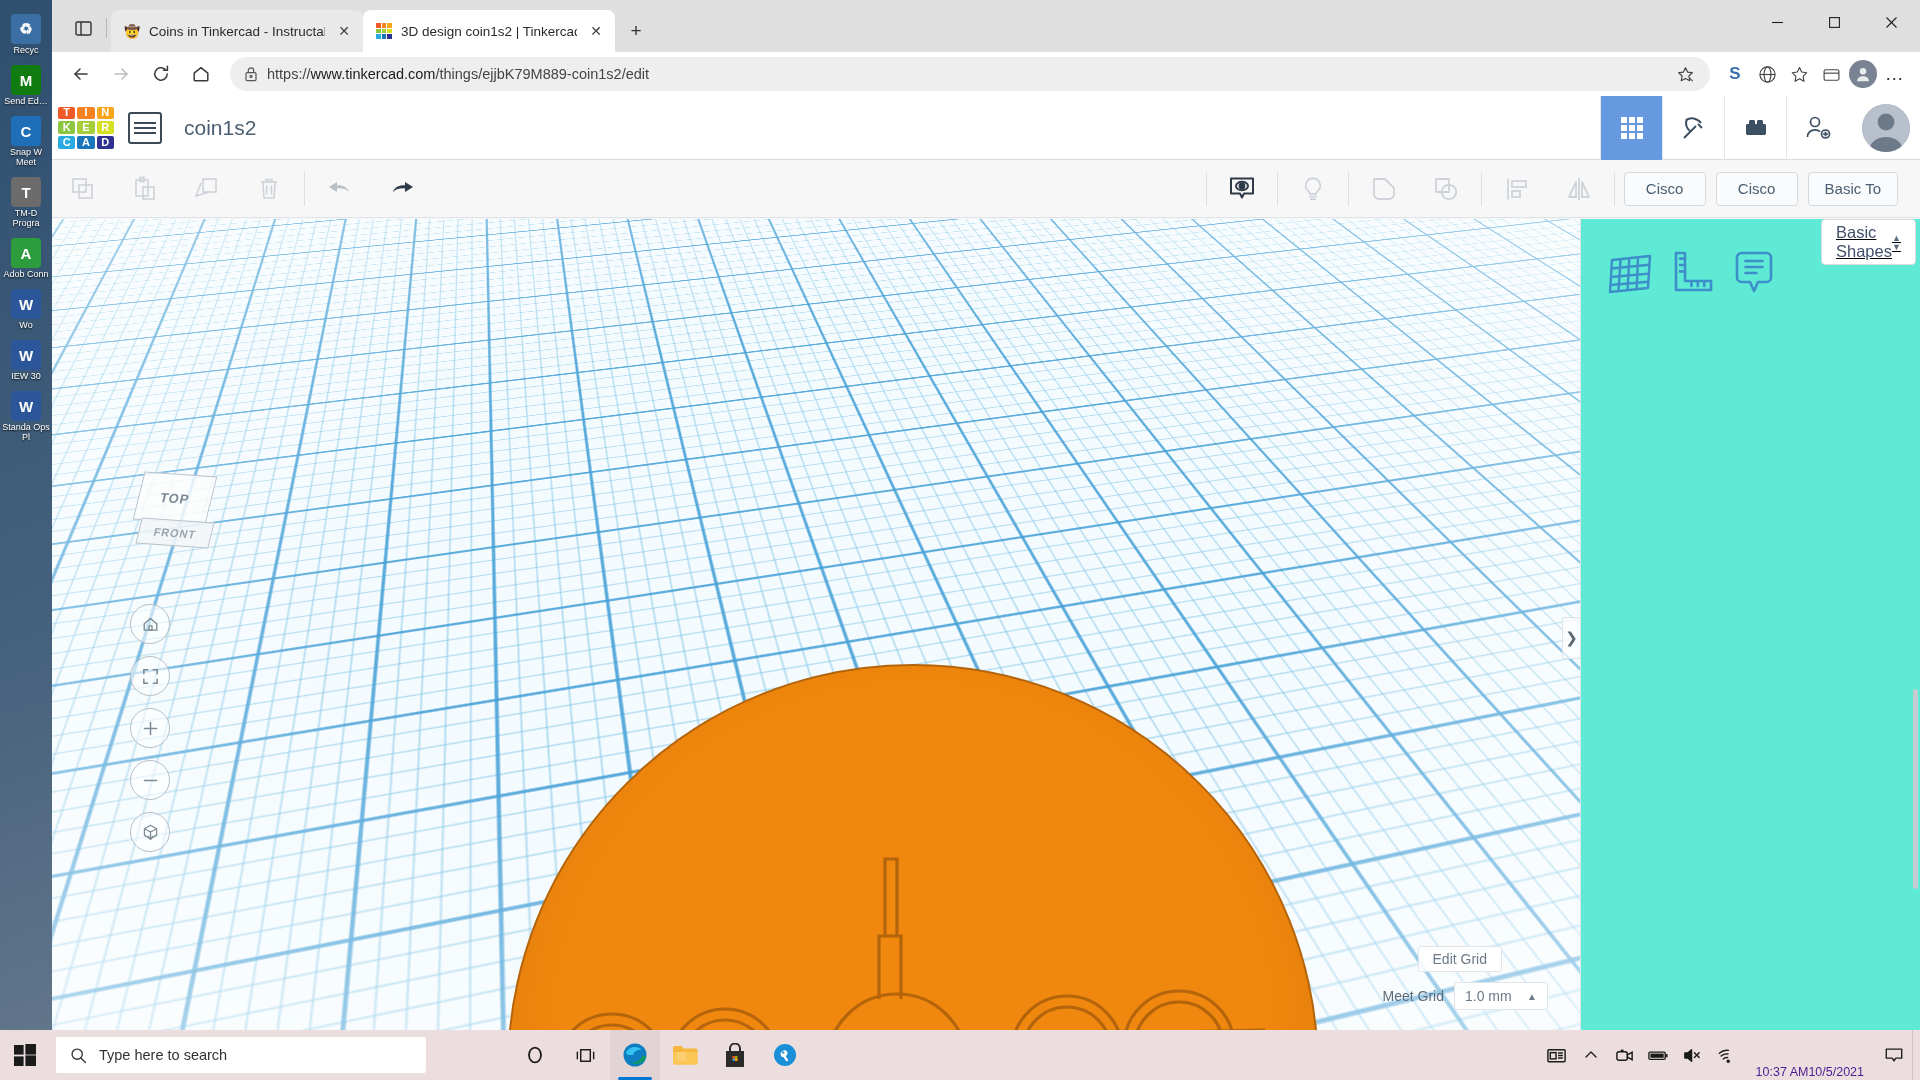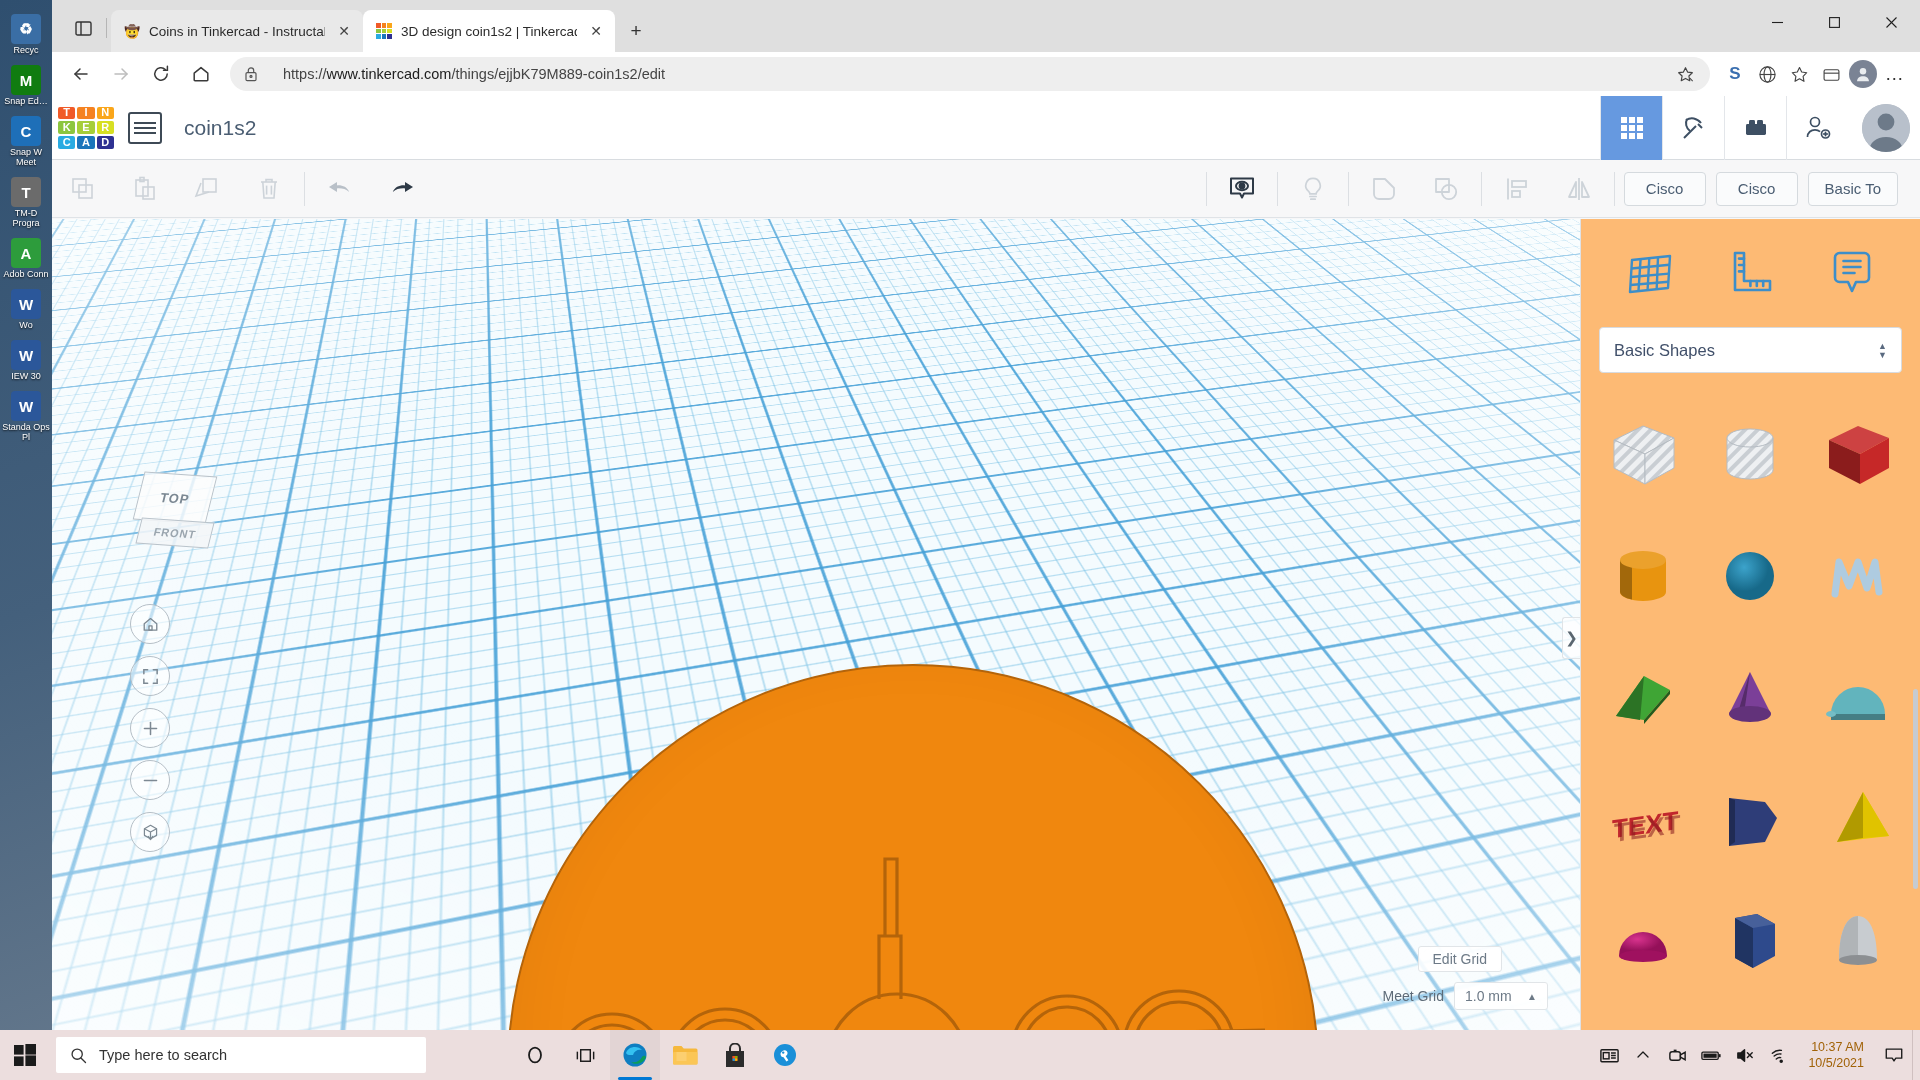"https://www.tinkercad.com/things/ejjbK79" #urlbox { gap: 25px -> 9px }
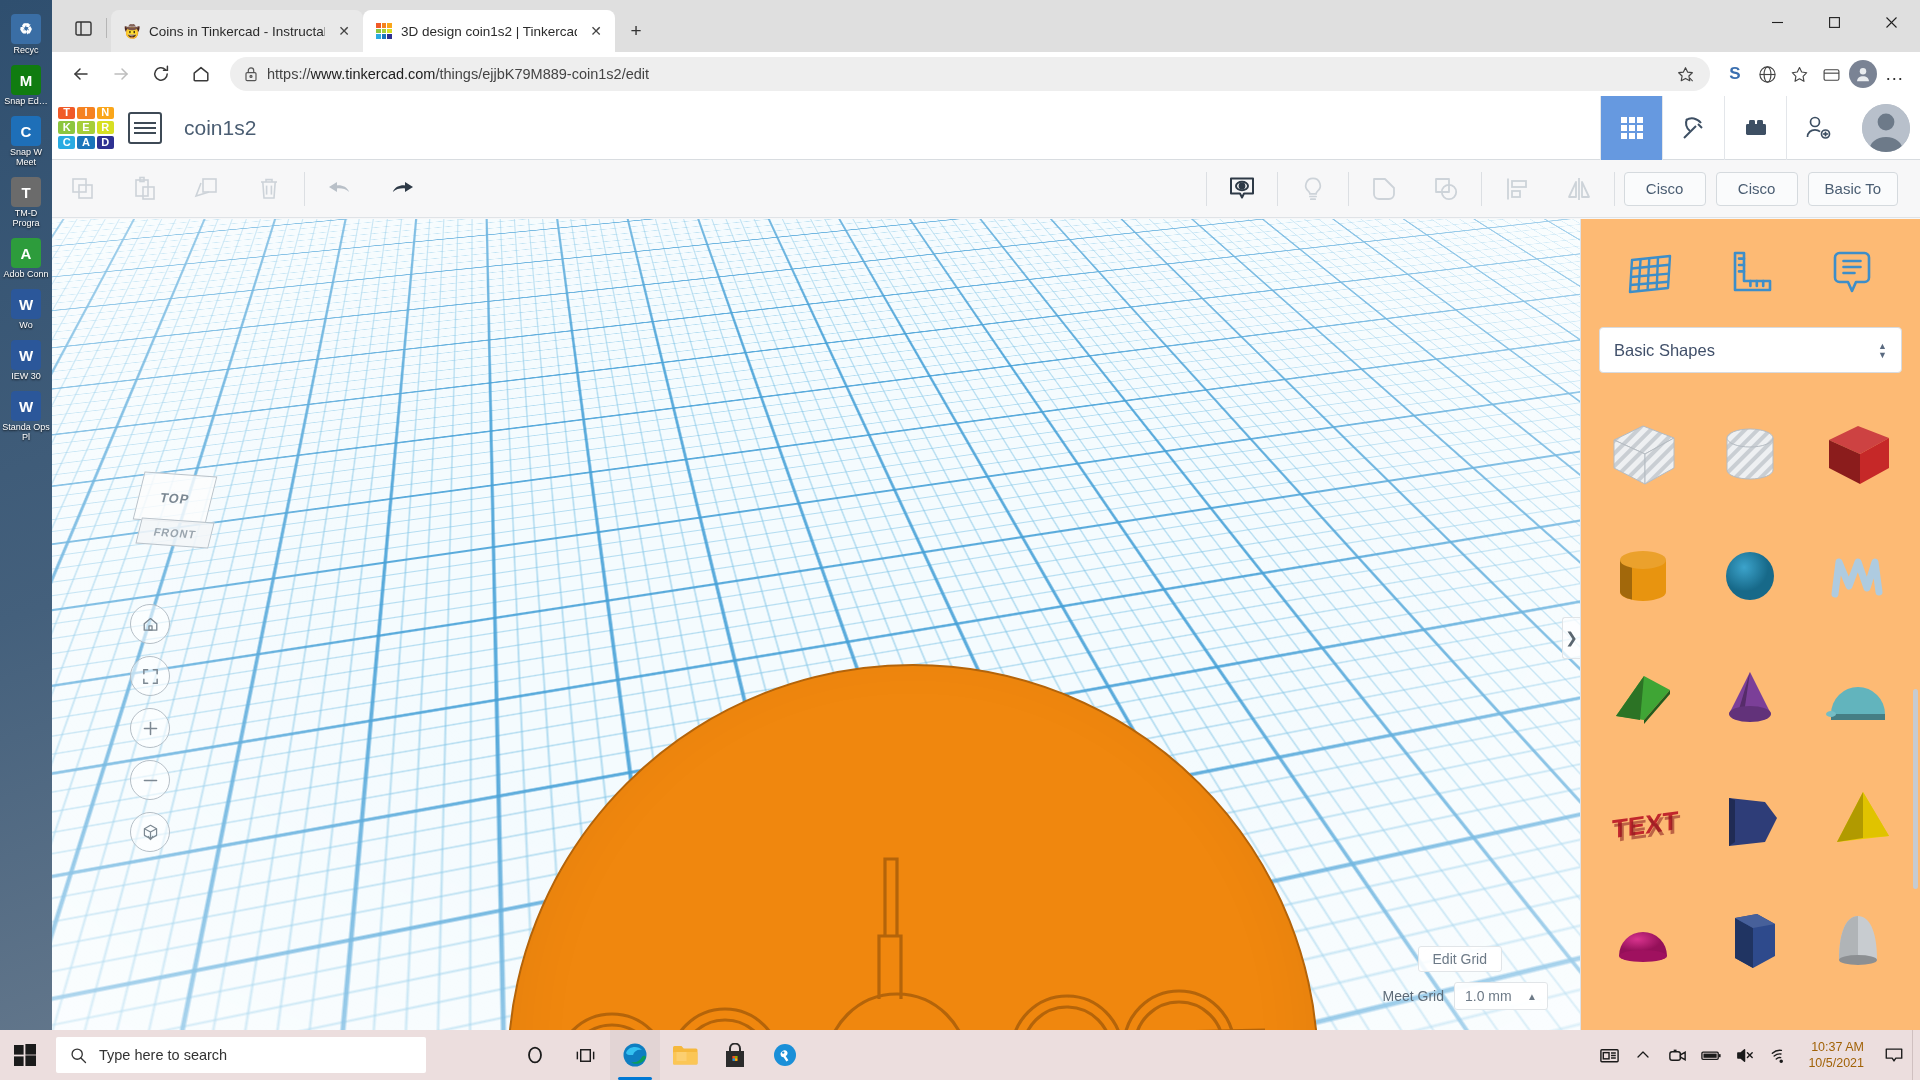"Snap Ed…" div.lbl { text: Snap -> Send }
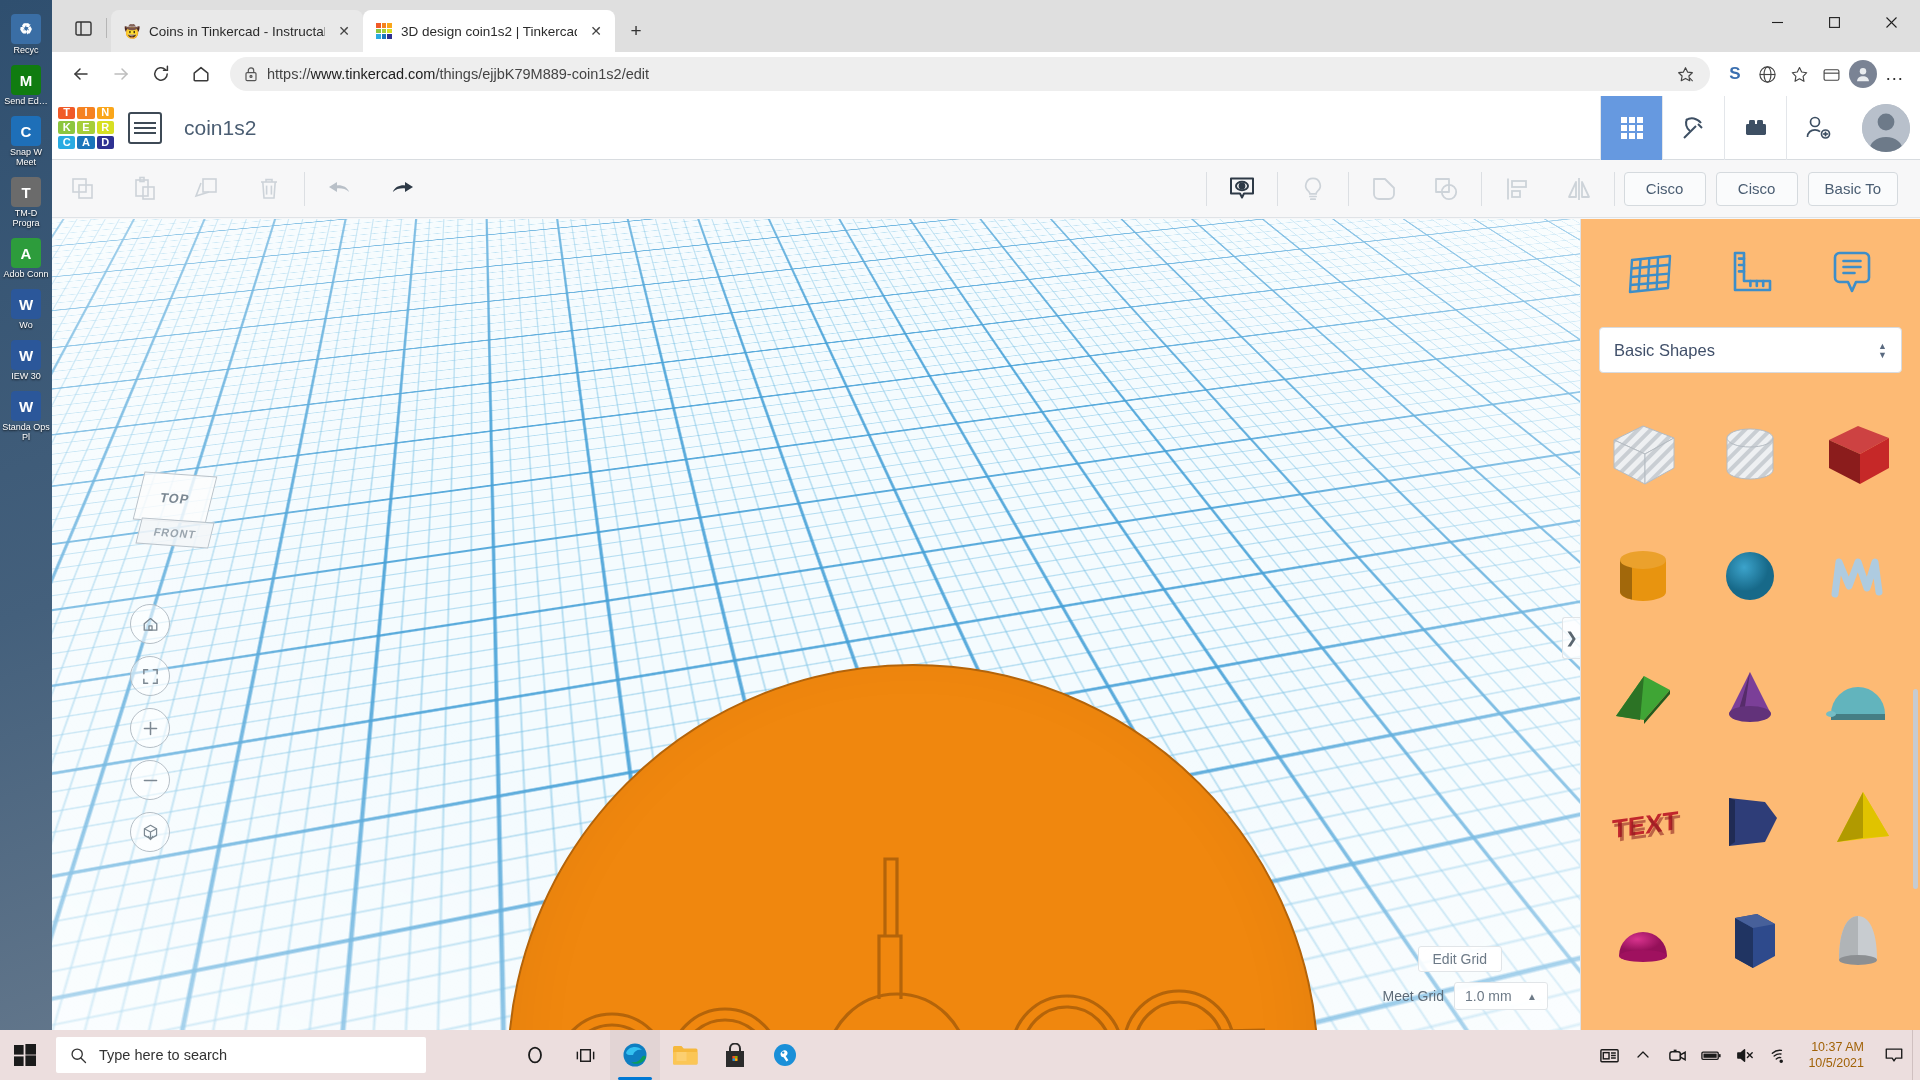"Basic Shapes" #rpanel { background: #fdba74 -> #5eead4; flex-direction: column -> row; text-decoration: none -> underline }
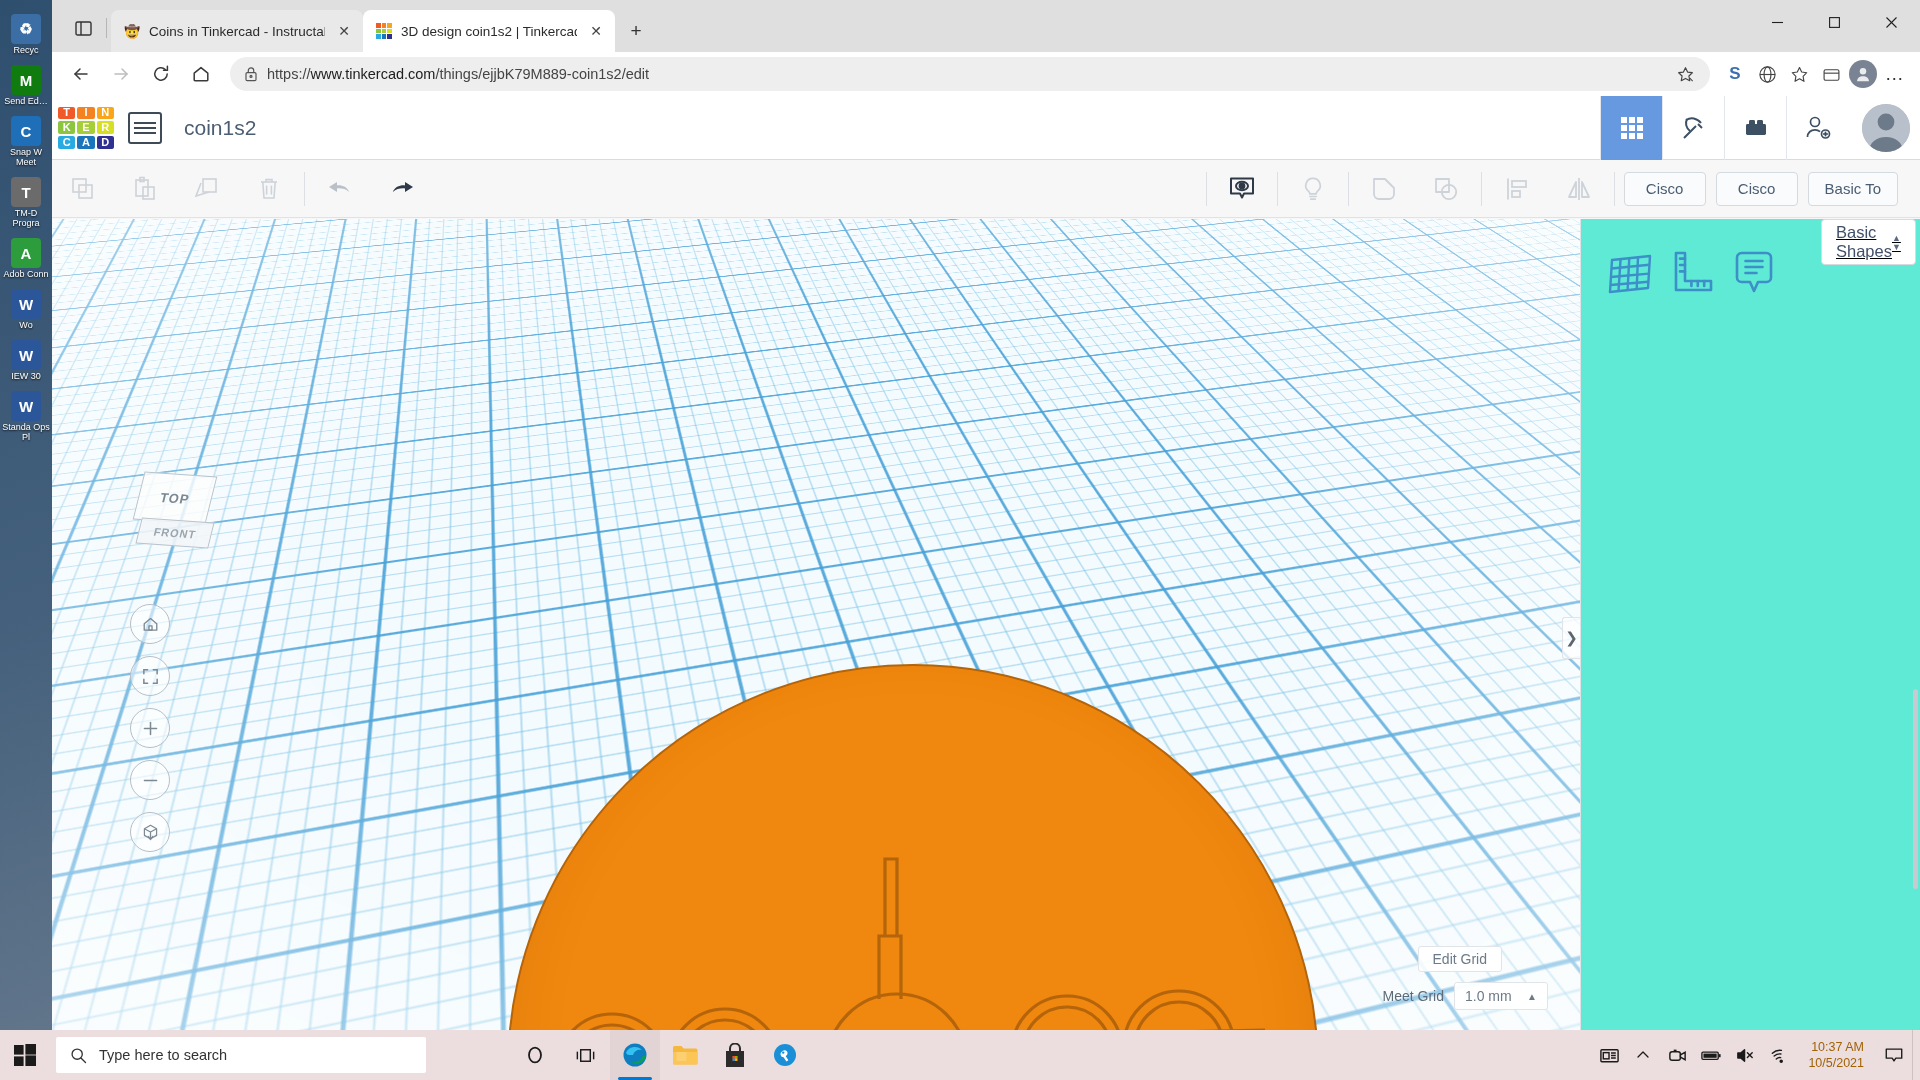"10:37 AM" #clock { color: #a16207 -> #4c1d95; flex-direction: column -> row }
